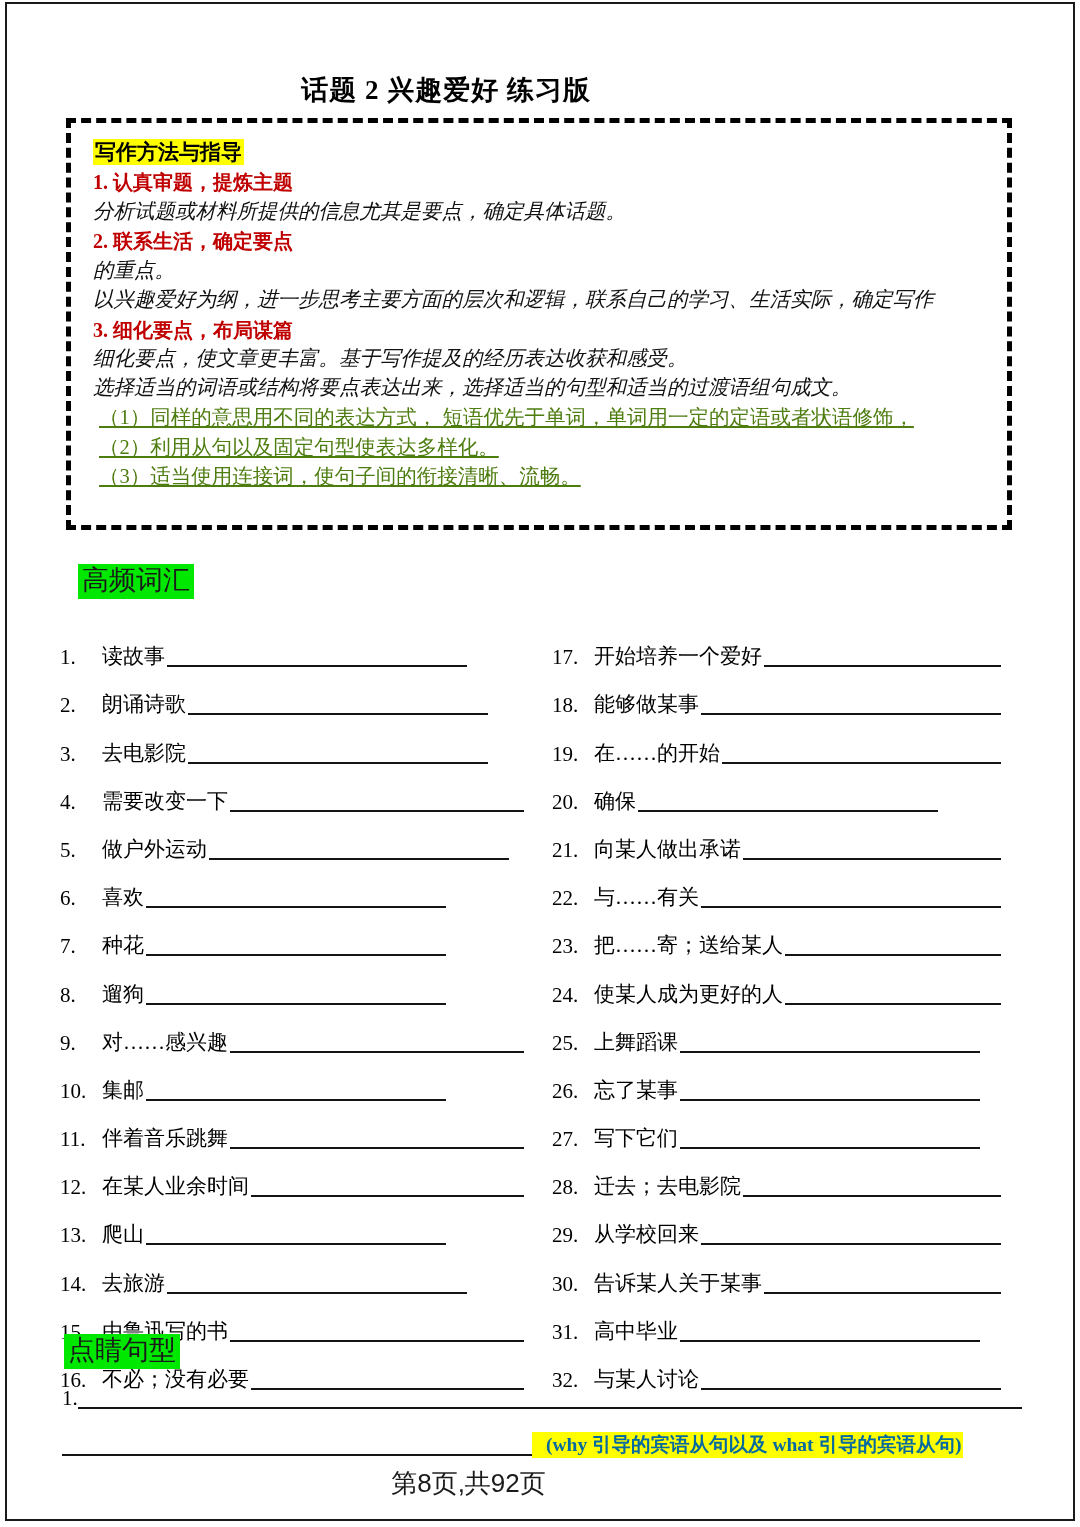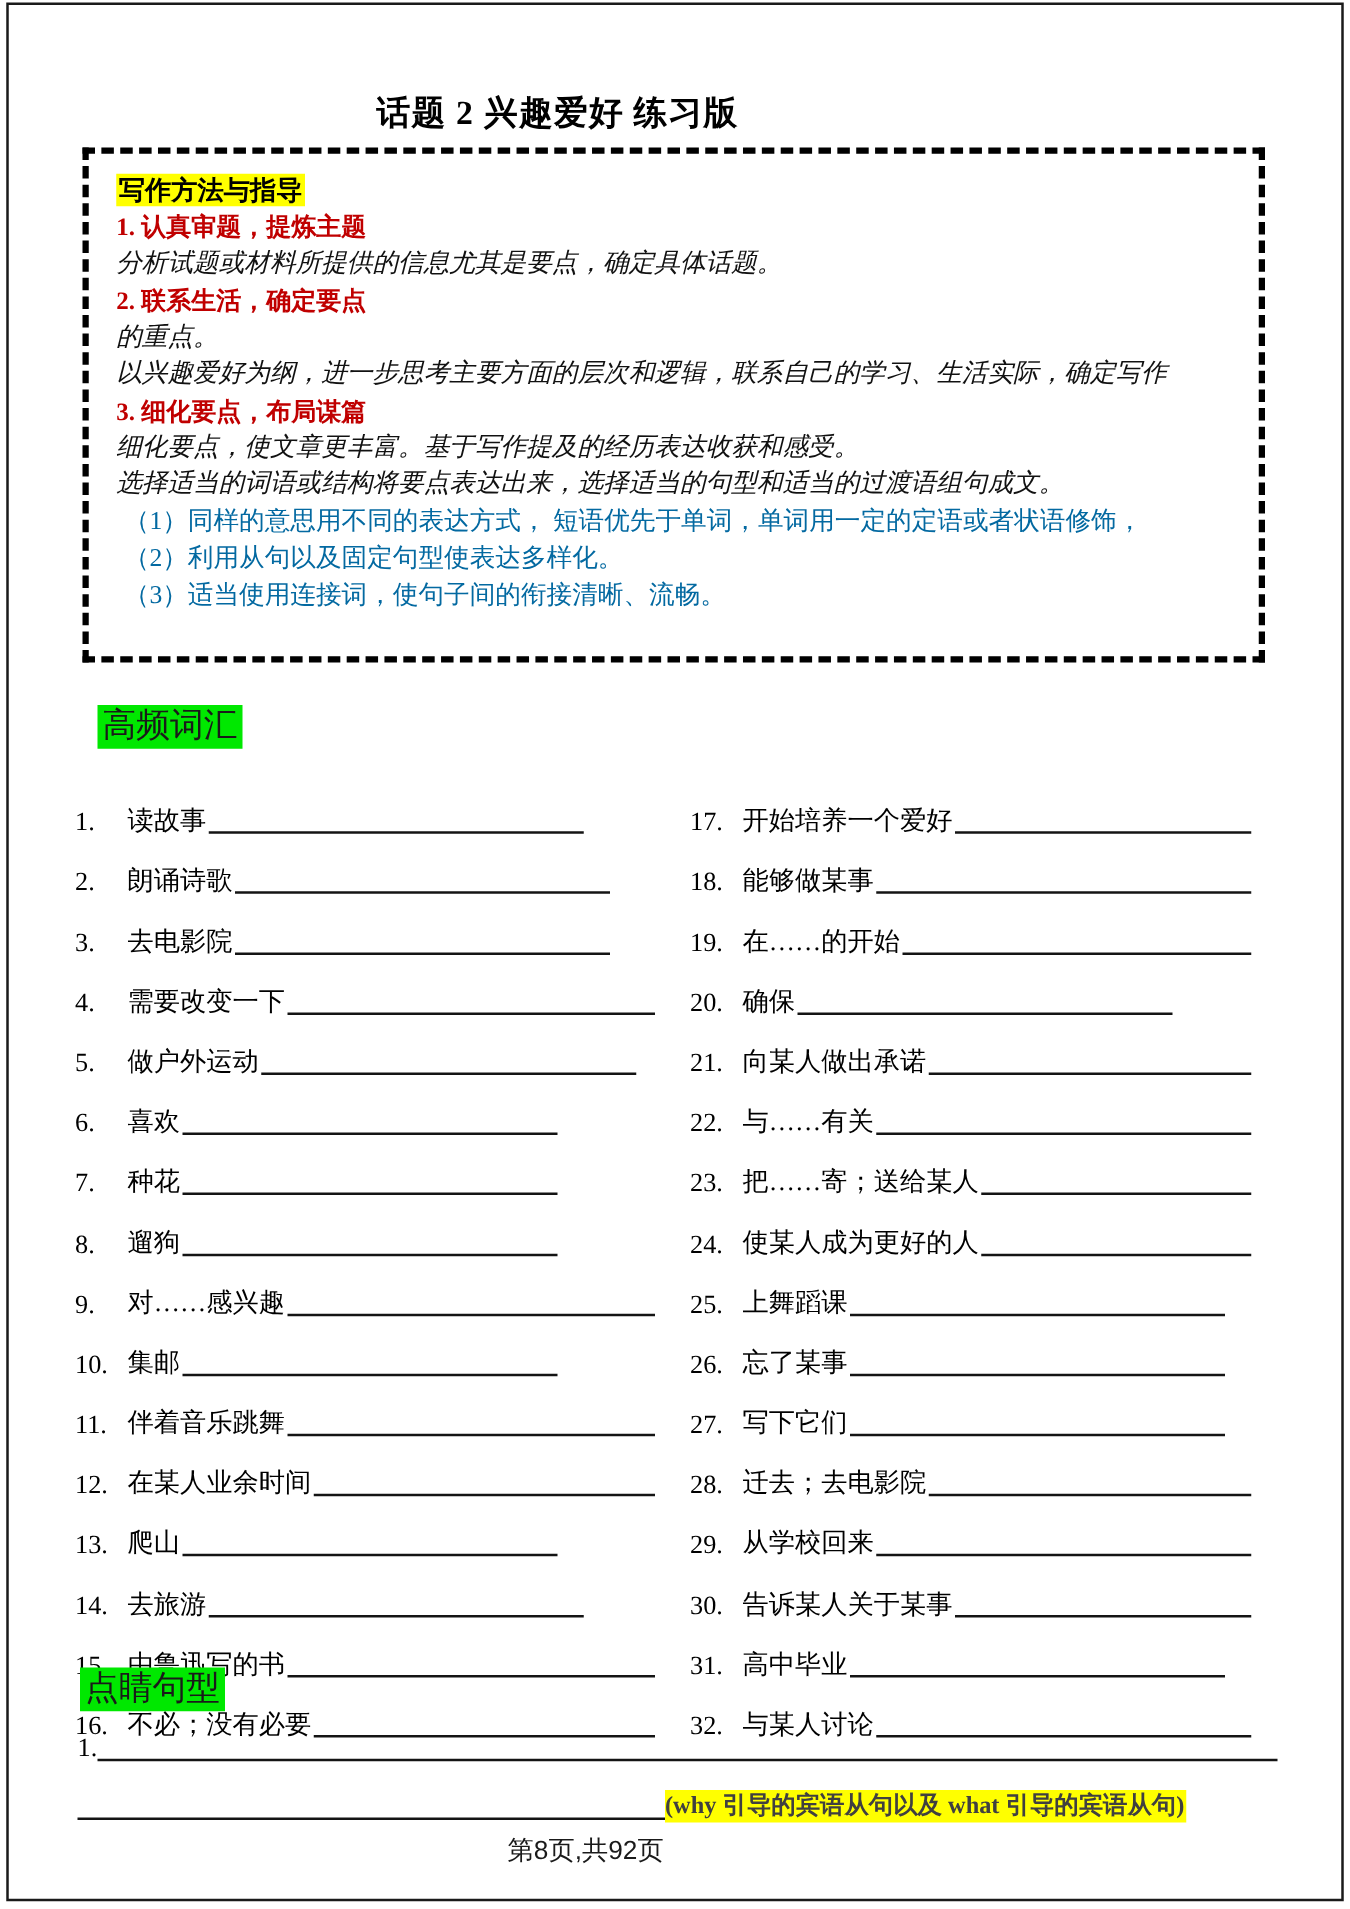"（1）同样的意思用不同的表达方式，" .guide-sub { color: #0369a1 -> #4d7c0f; text-decoration: none -> underline }
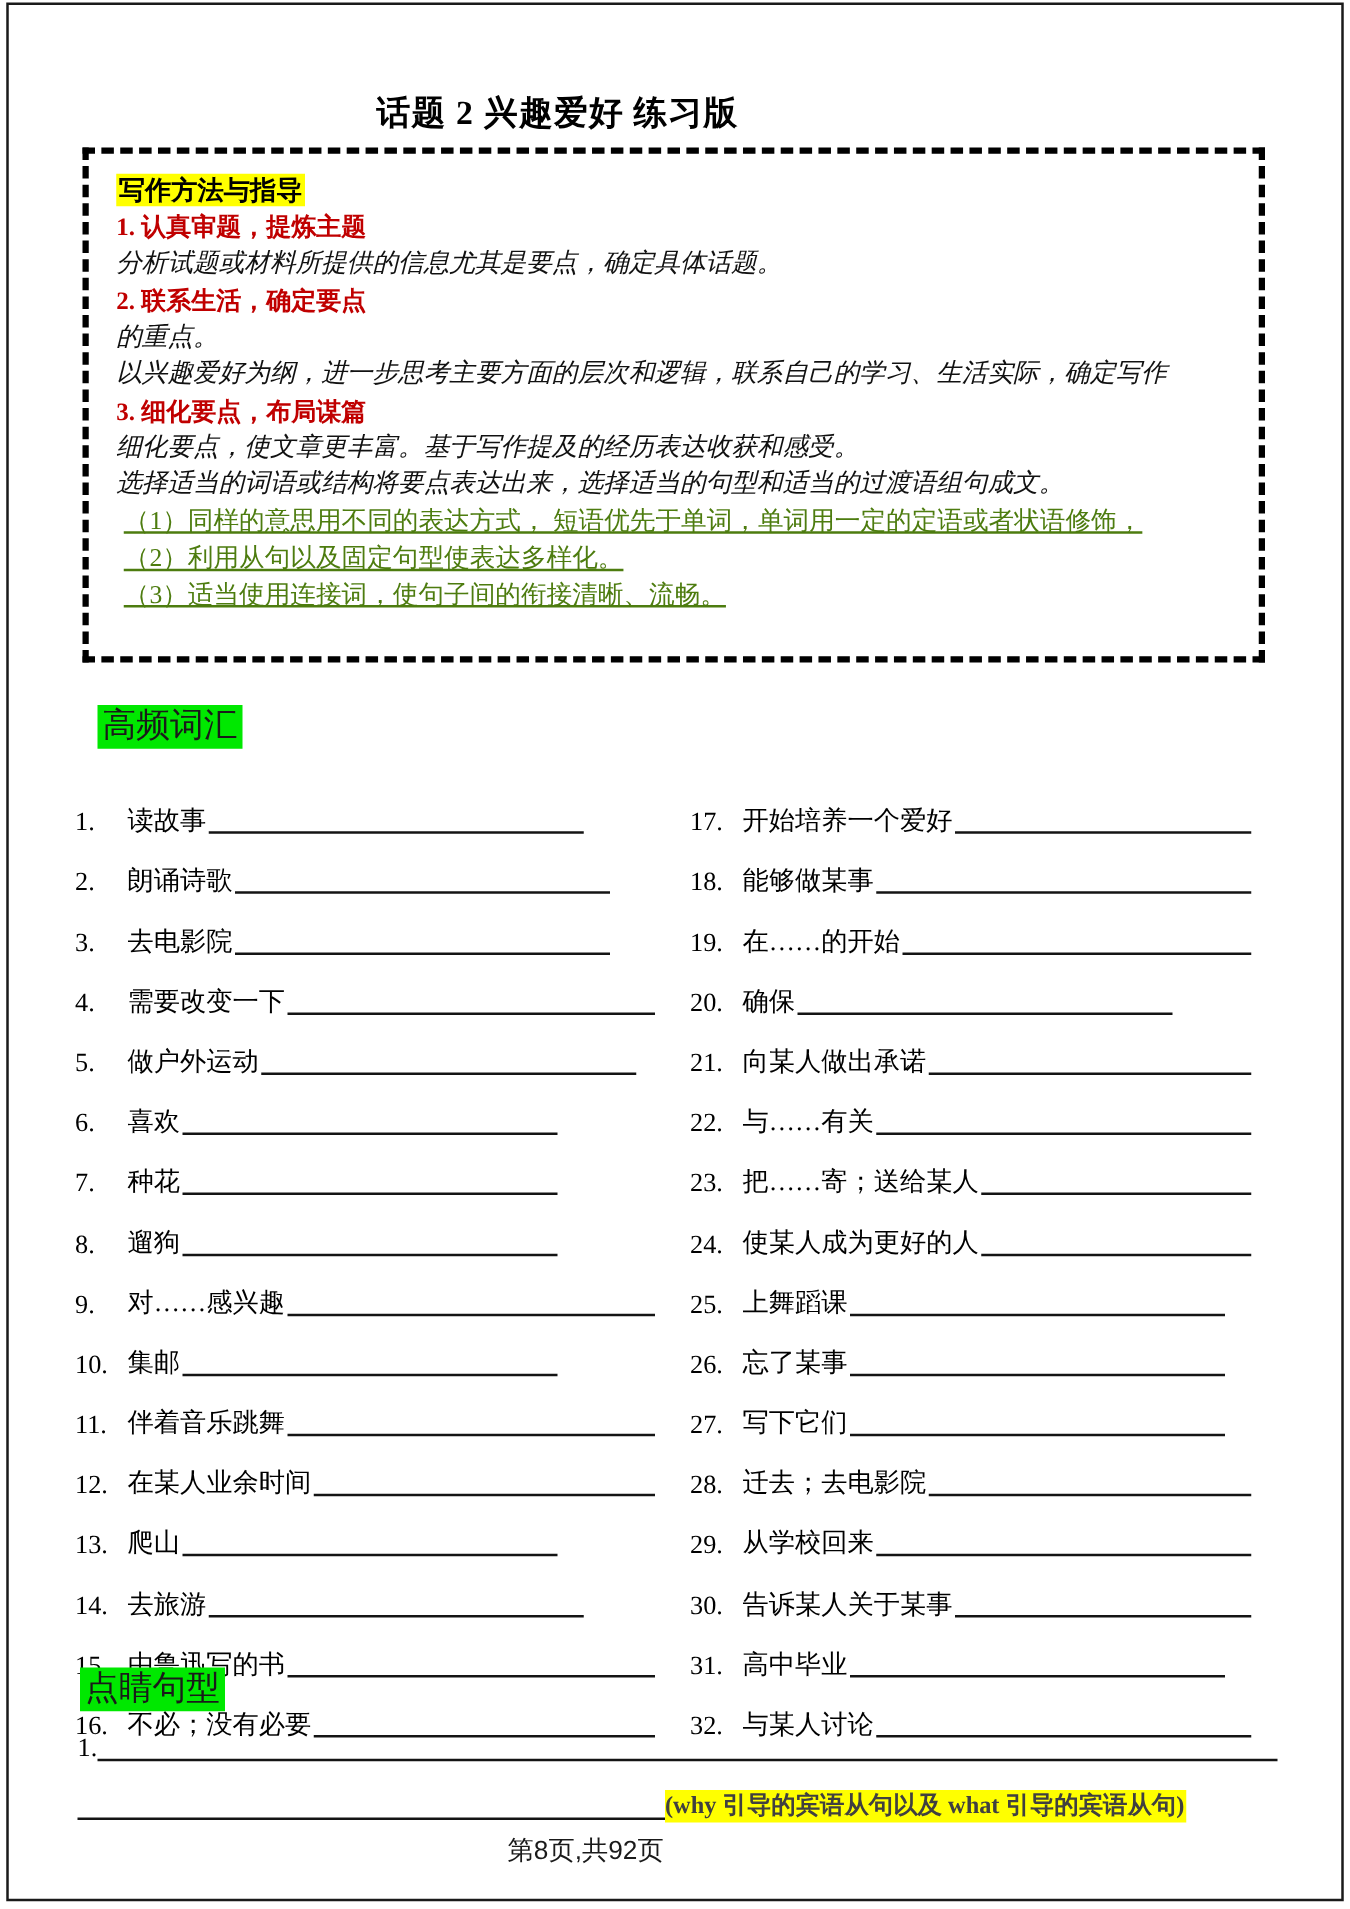"(why 引导的宾语从句以及 what 引导的宾语从句)" .sent-note { color: #404040 -> #0369a1; padding: 1px 2px 2px 0 -> 1px 2px 2px 14px }
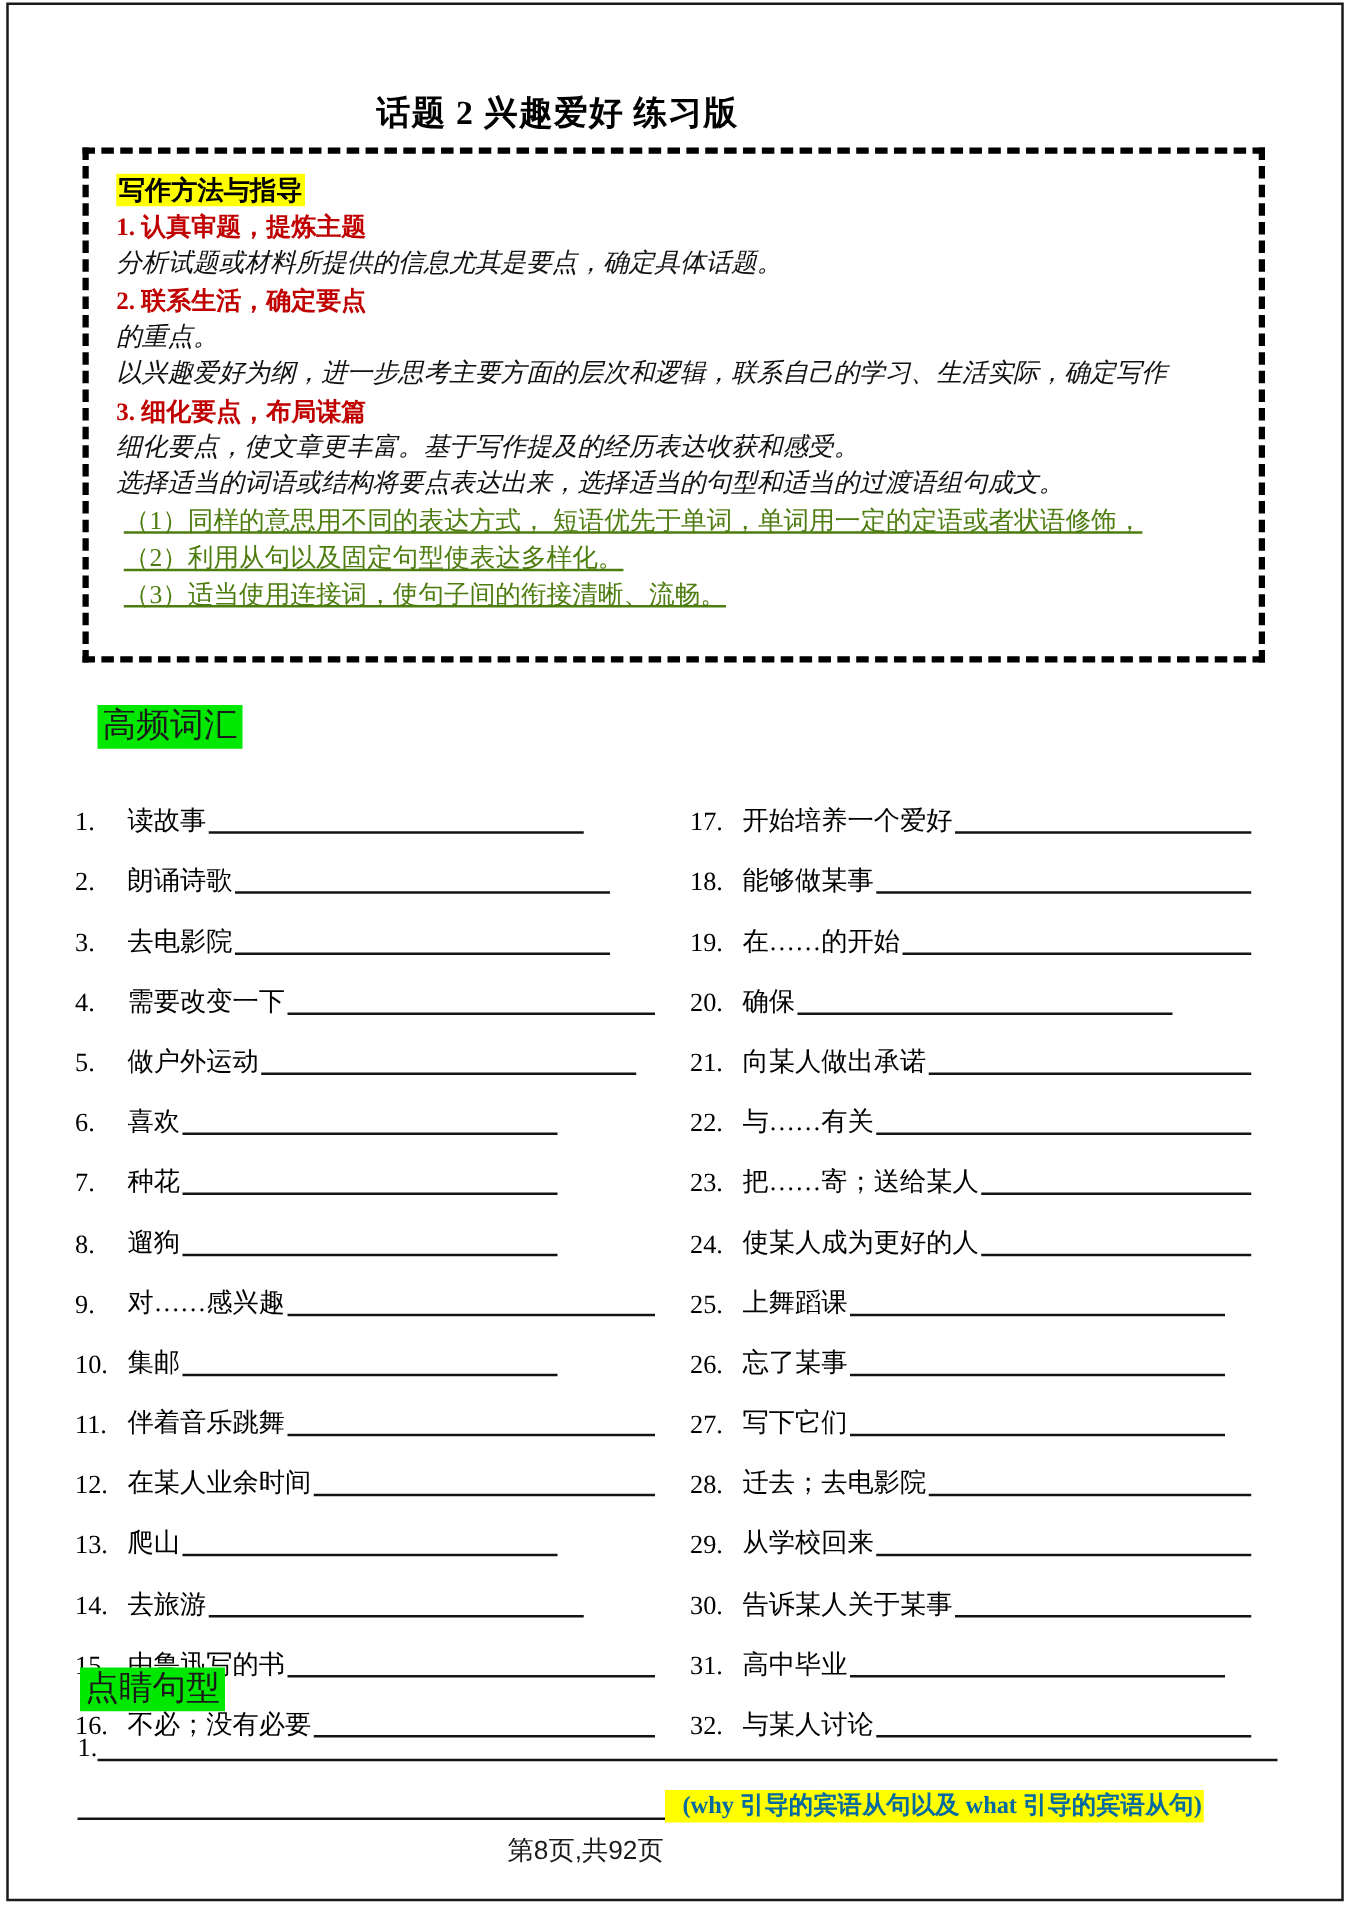"第8页,共92页" .footer { font-size: 21px -> 26px }
